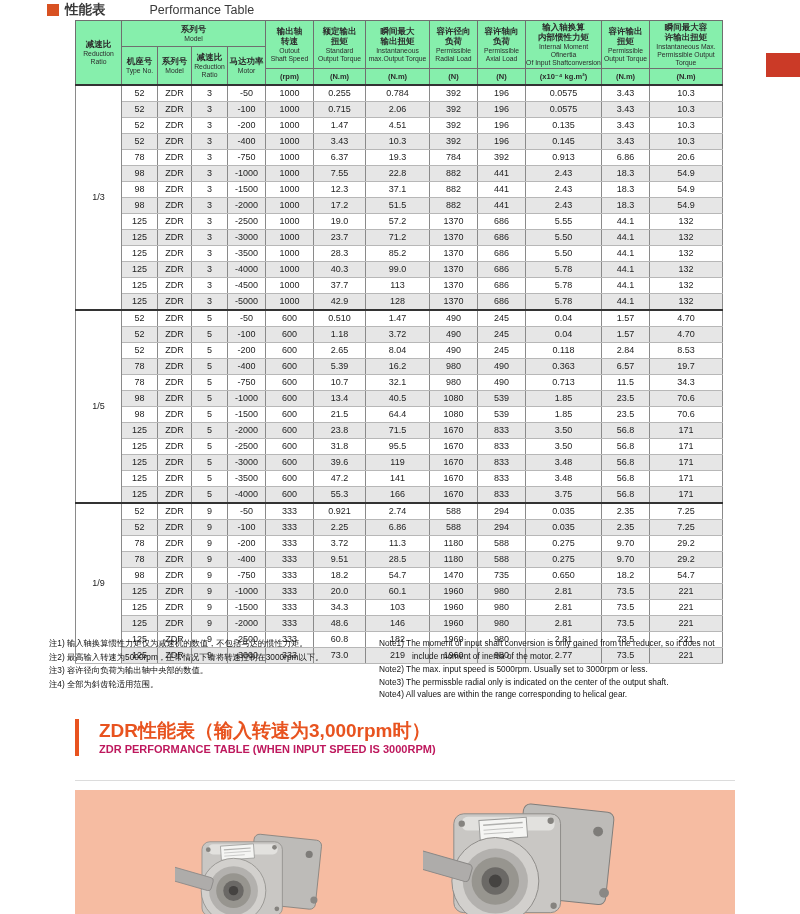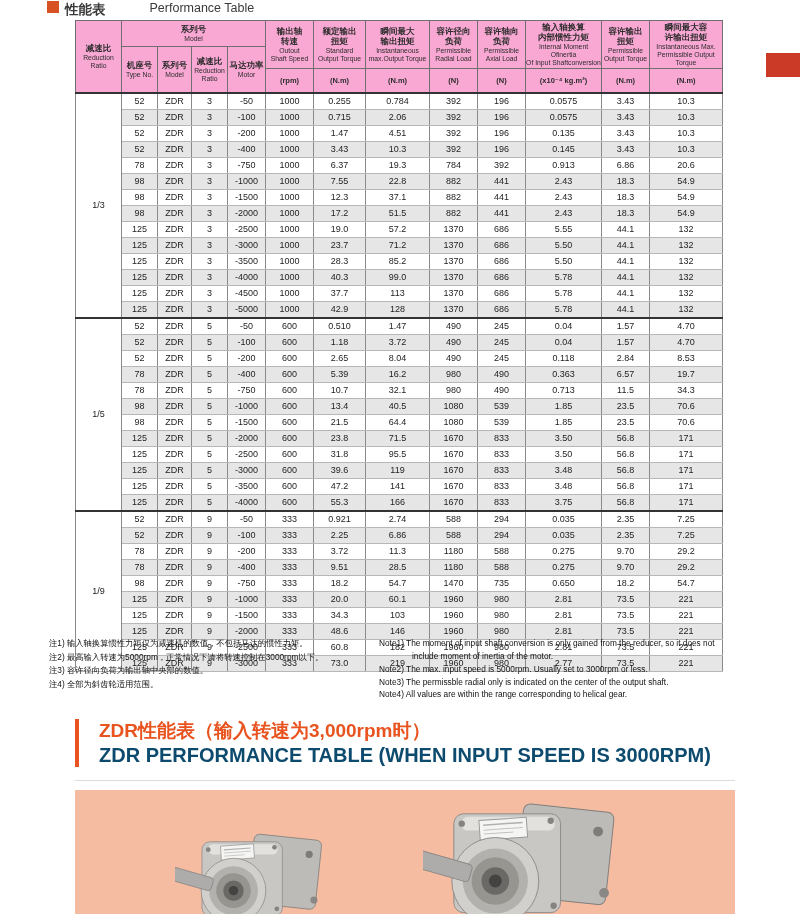"性能表" .title-row { align-items: none -> center }
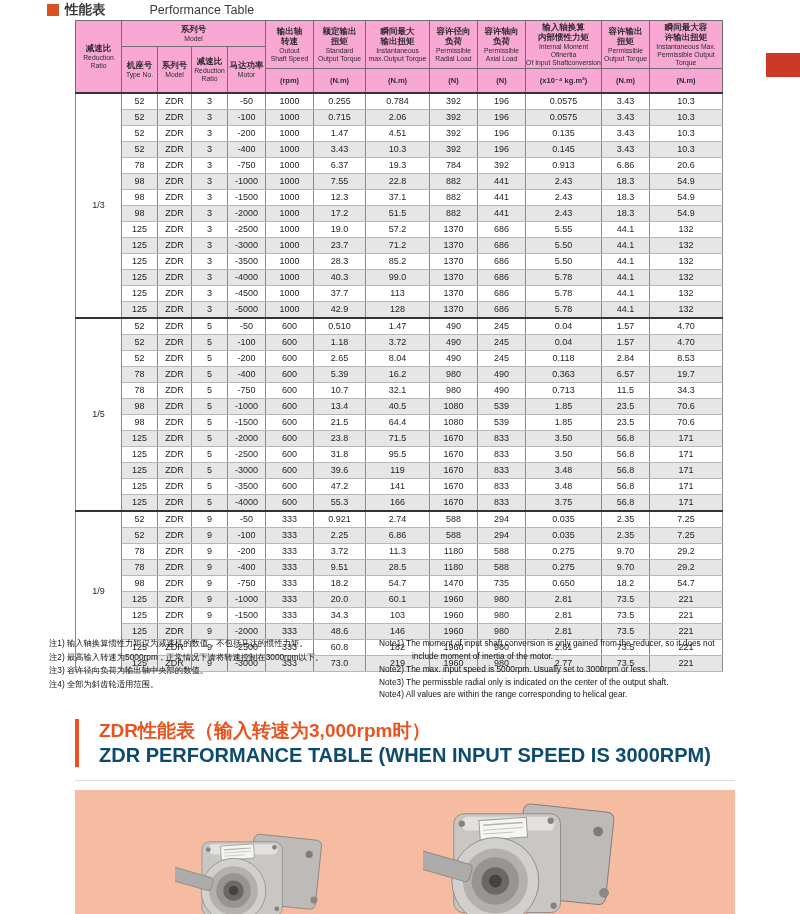"系列号" .perf-table thead th { background: #f9a8d4 -> #86efac }
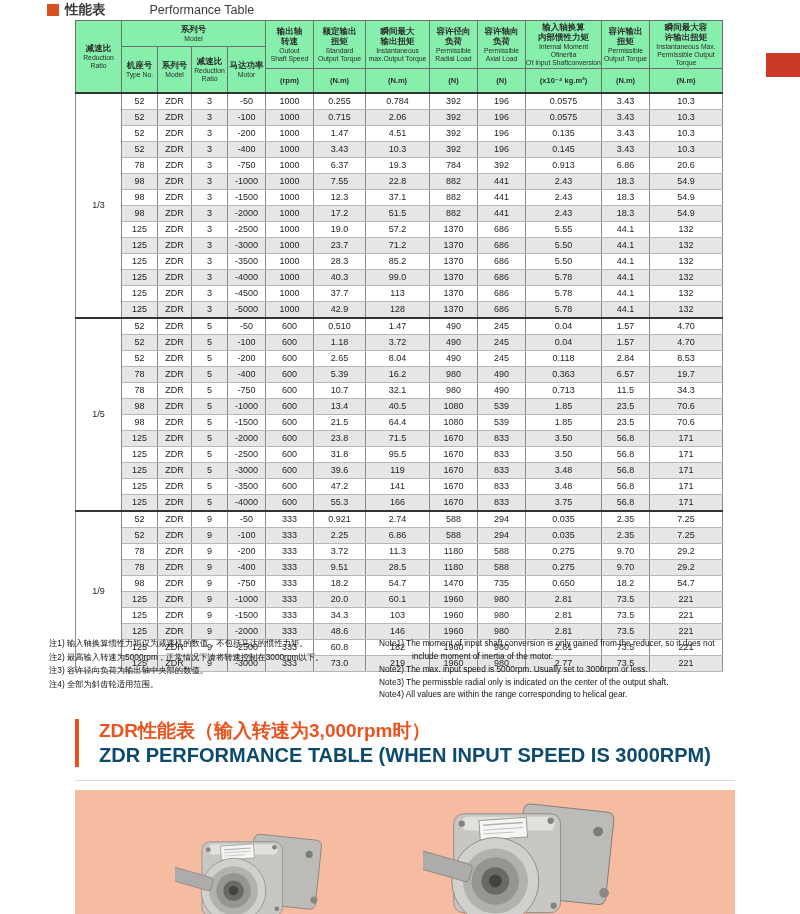"(rpm)" .perf-table thead tr:nth-child(3) { height: 24px -> 16px }
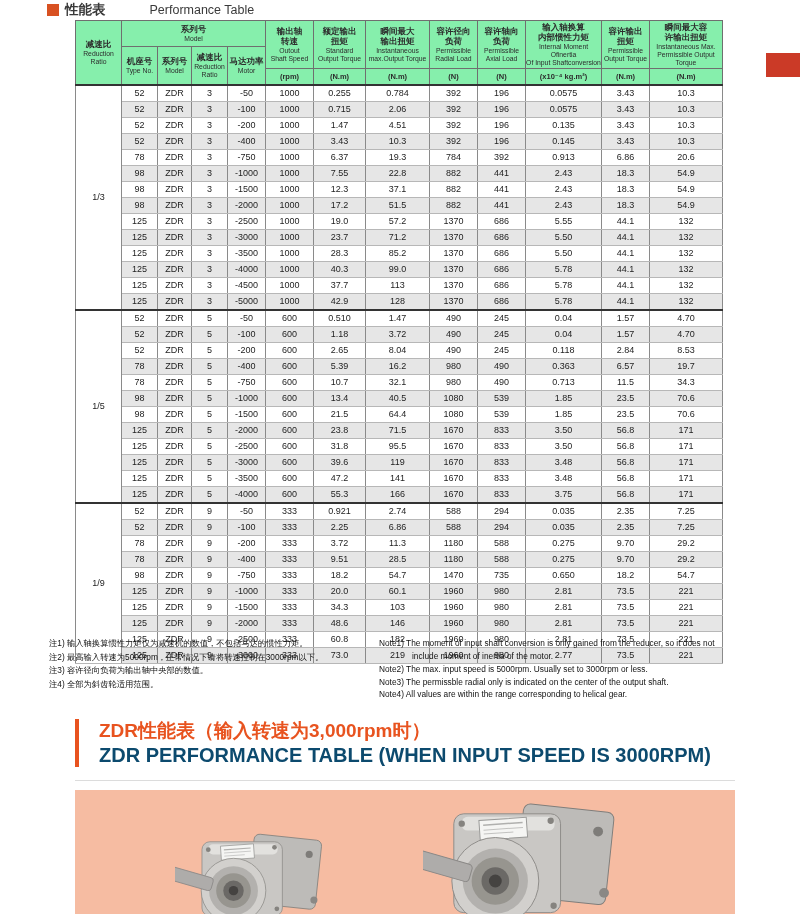"ZDR PERFORMANCE TABLE (WHEN INPUT" .s2-en { color: #0c4a6e -> #be185d; font-size: 20px -> 11px }
